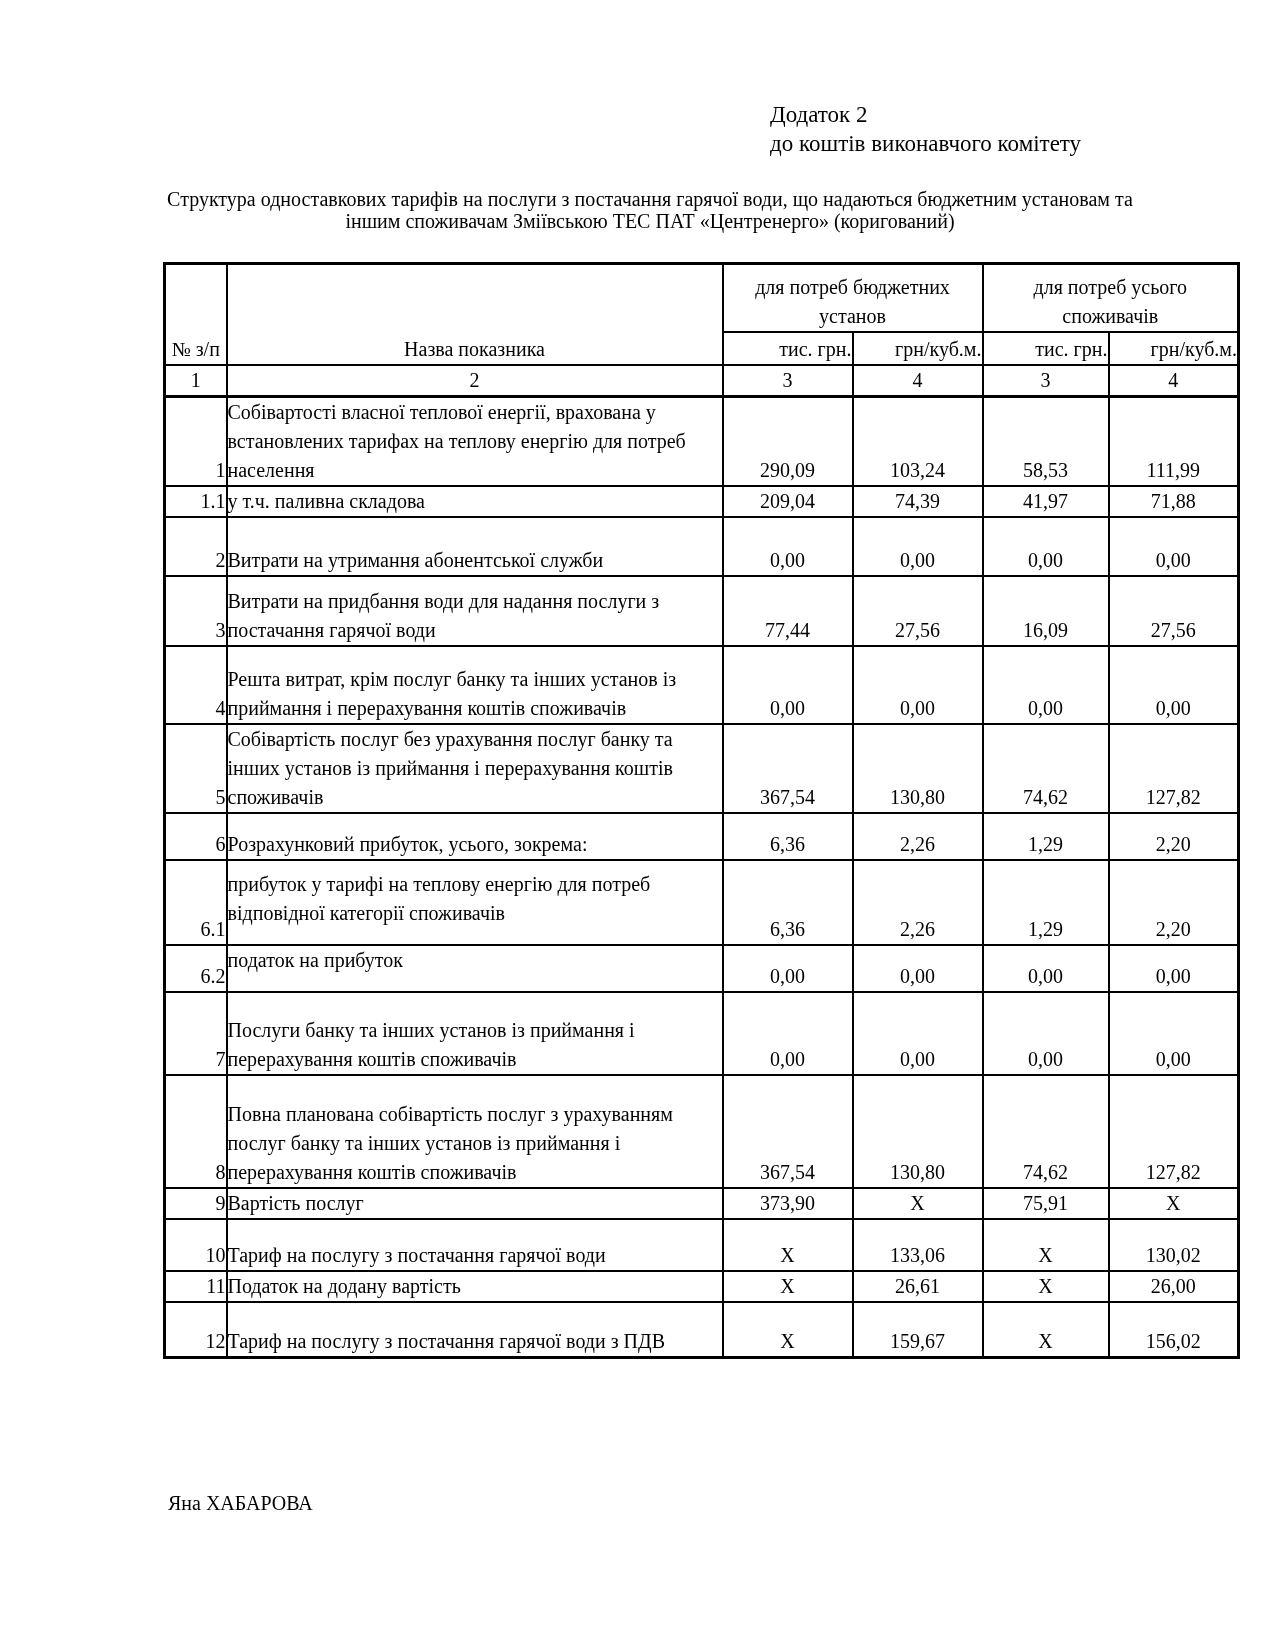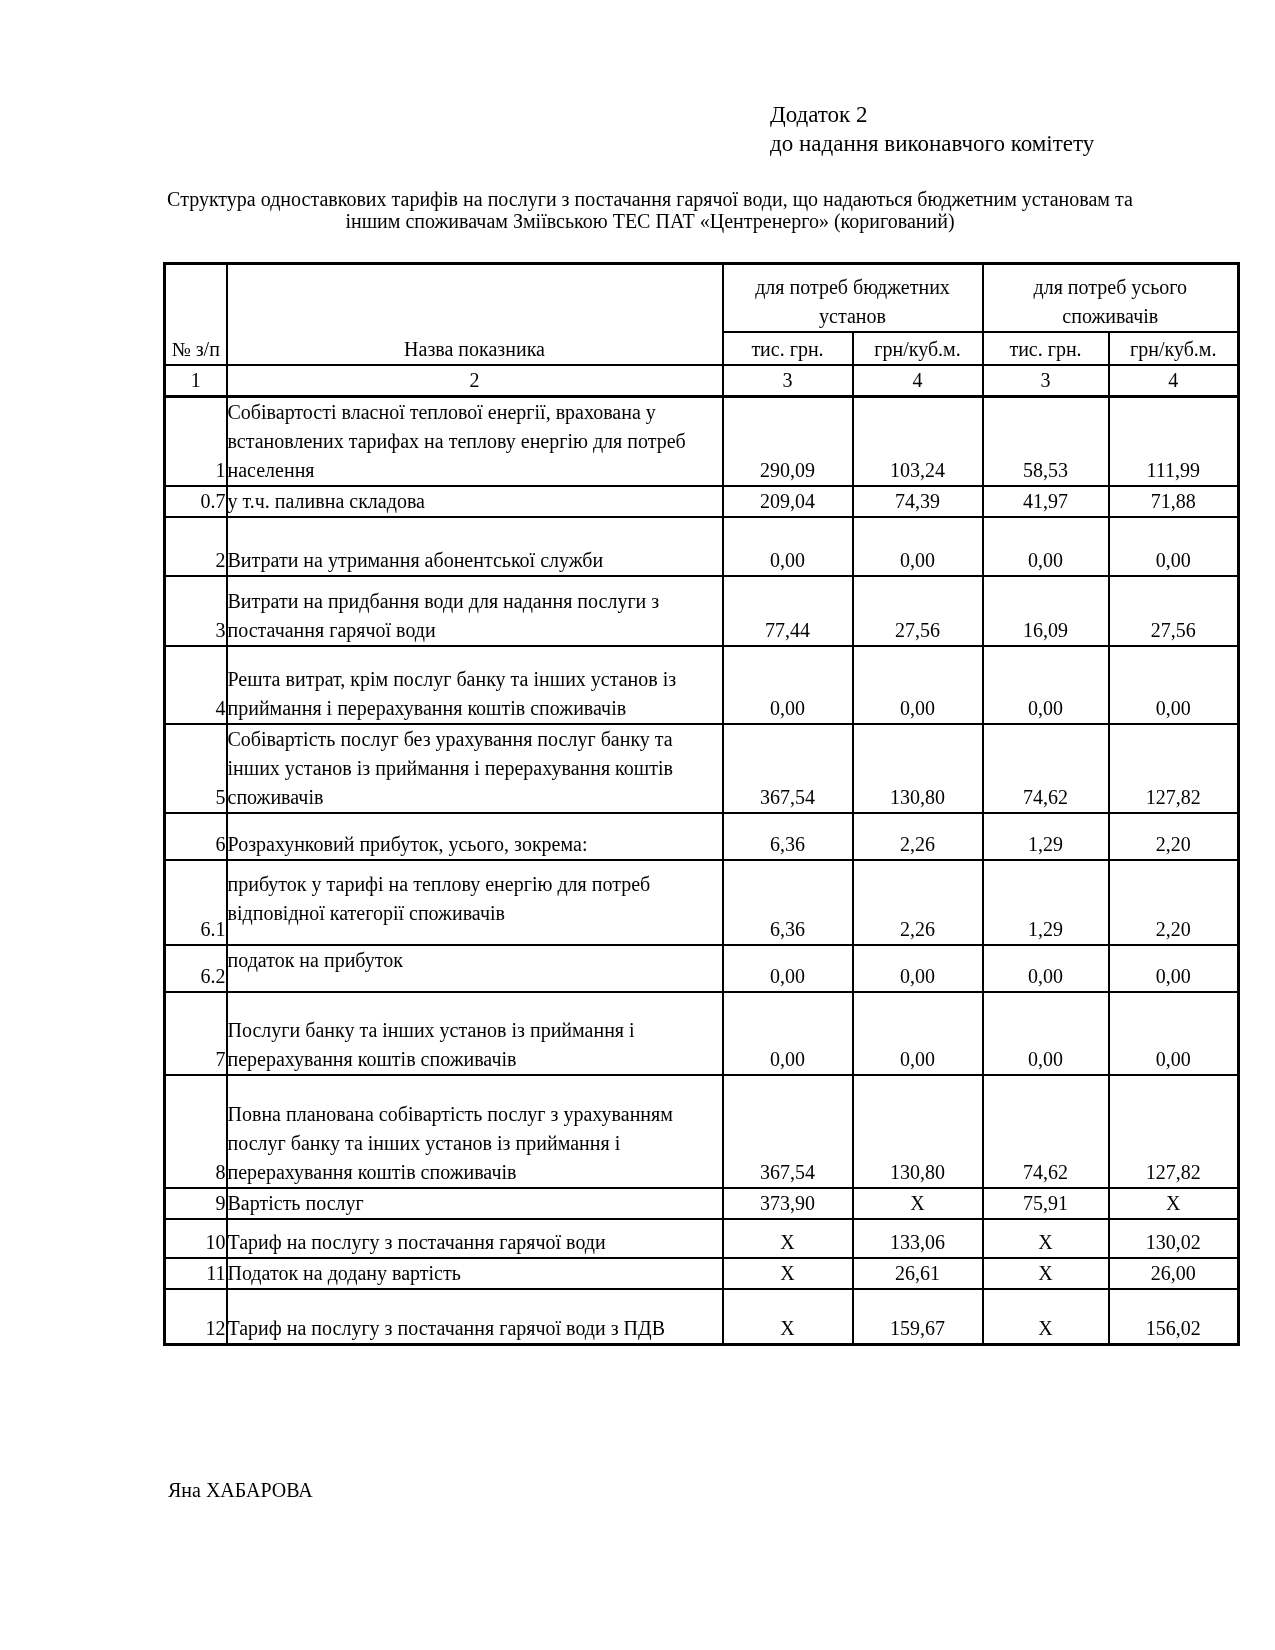"до надання виконавчого комітету" div { text: надання -> коштів }
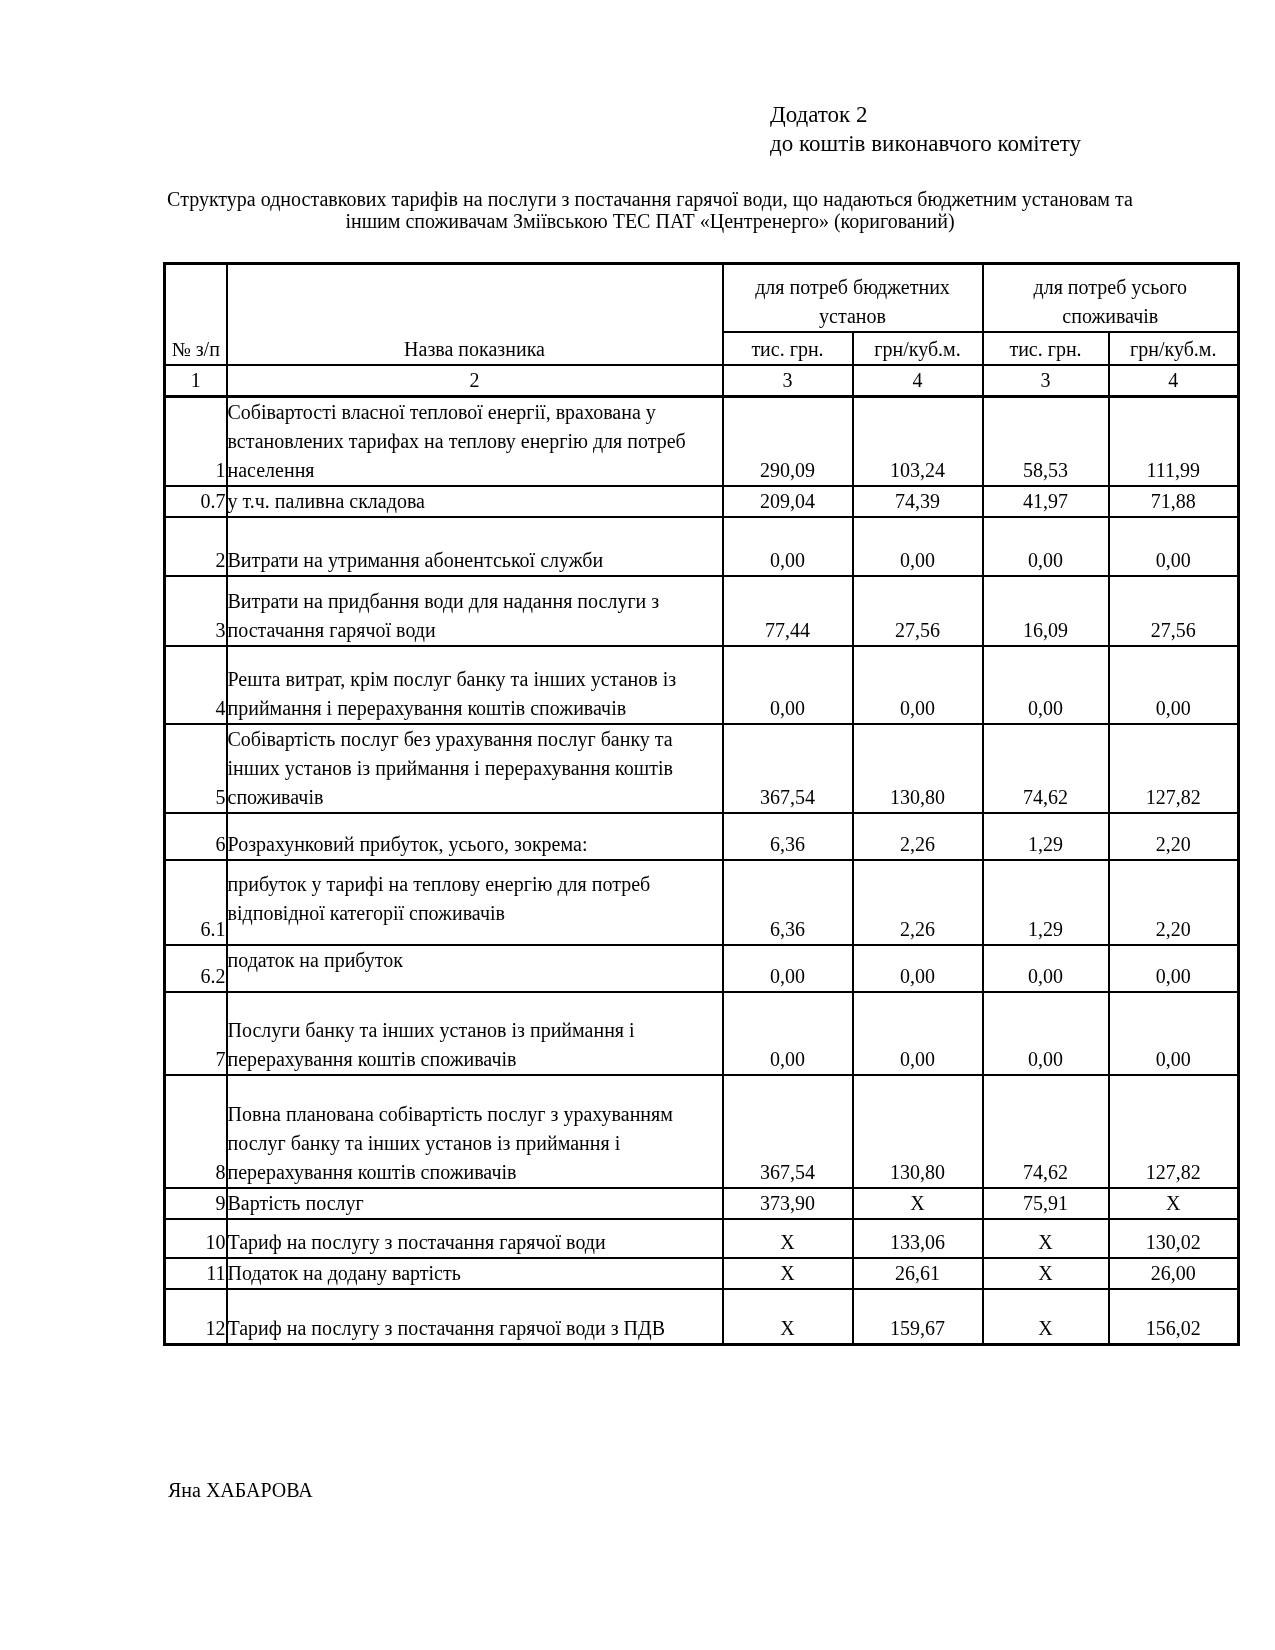"тис. грн." td.uhead { text-align: center -> right }
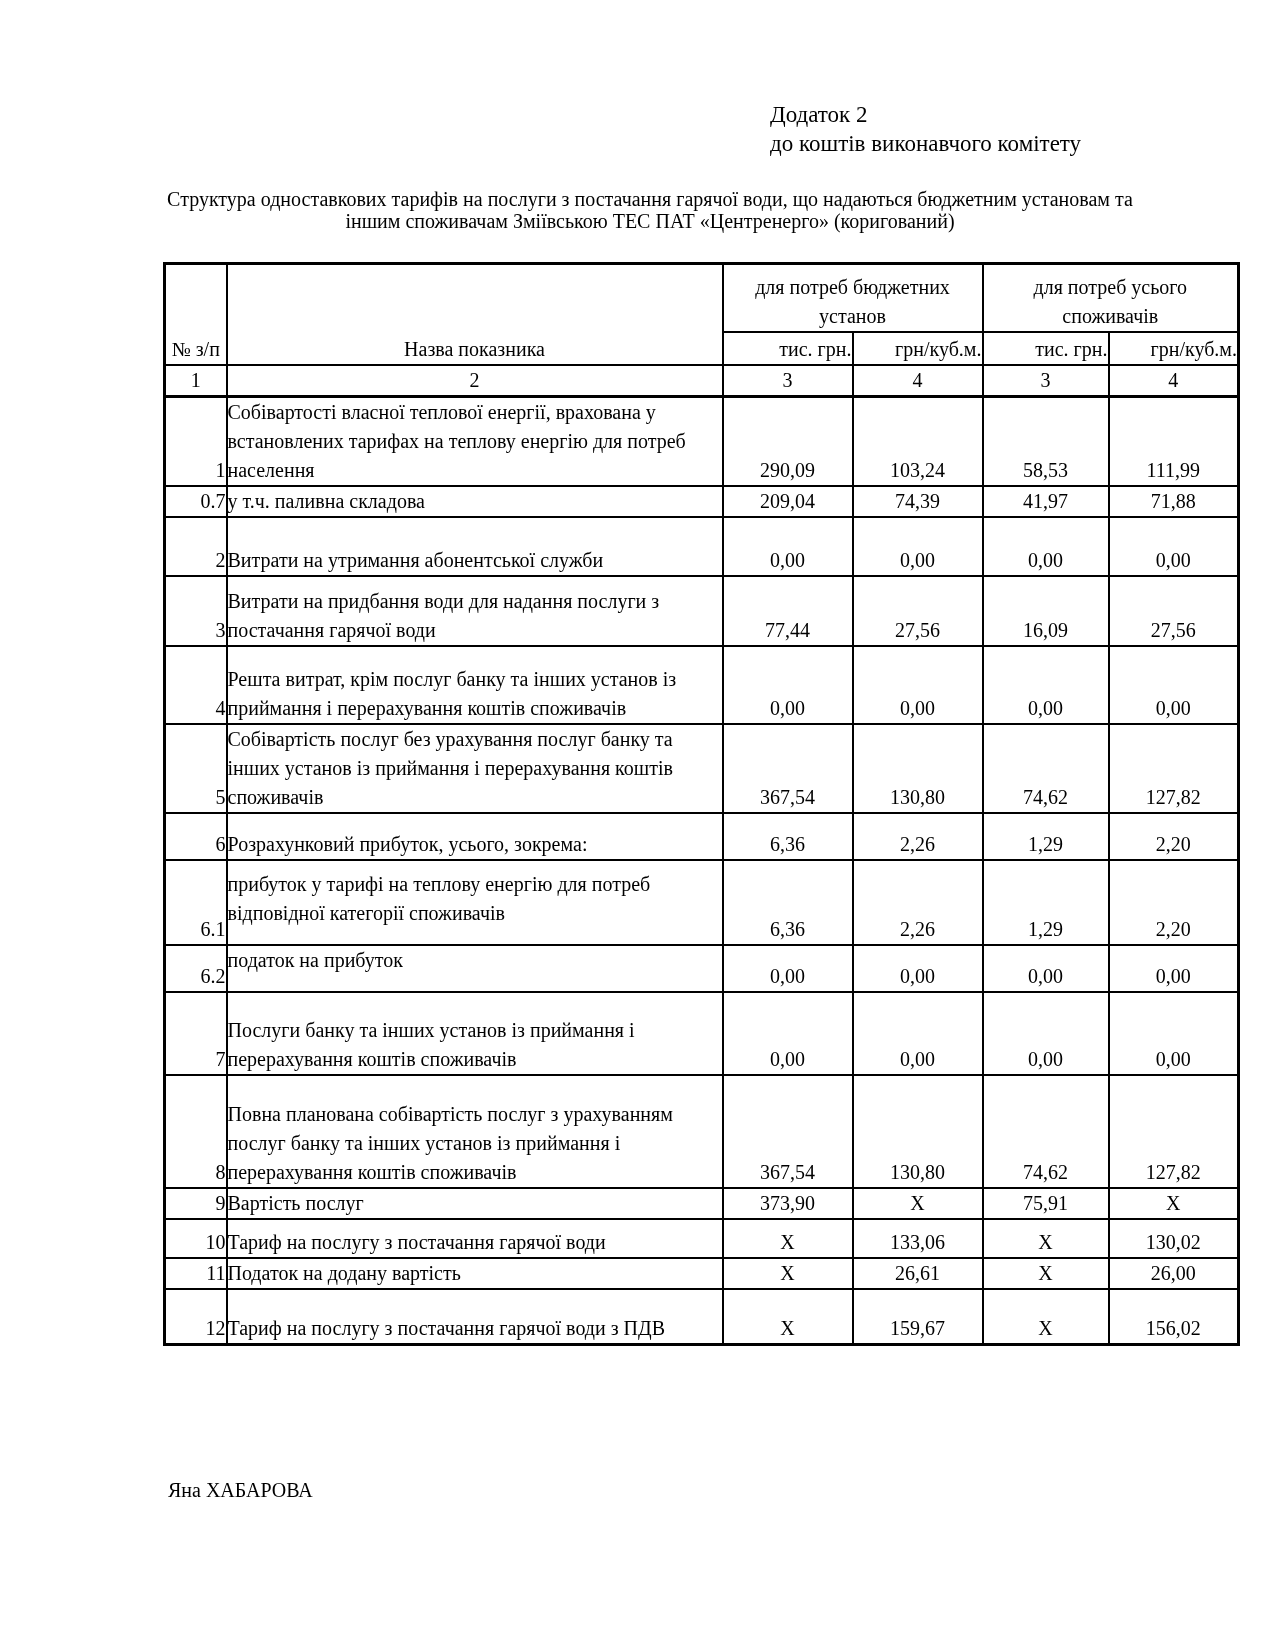"0.7" td.num { text: 0.7 -> 1.1 }
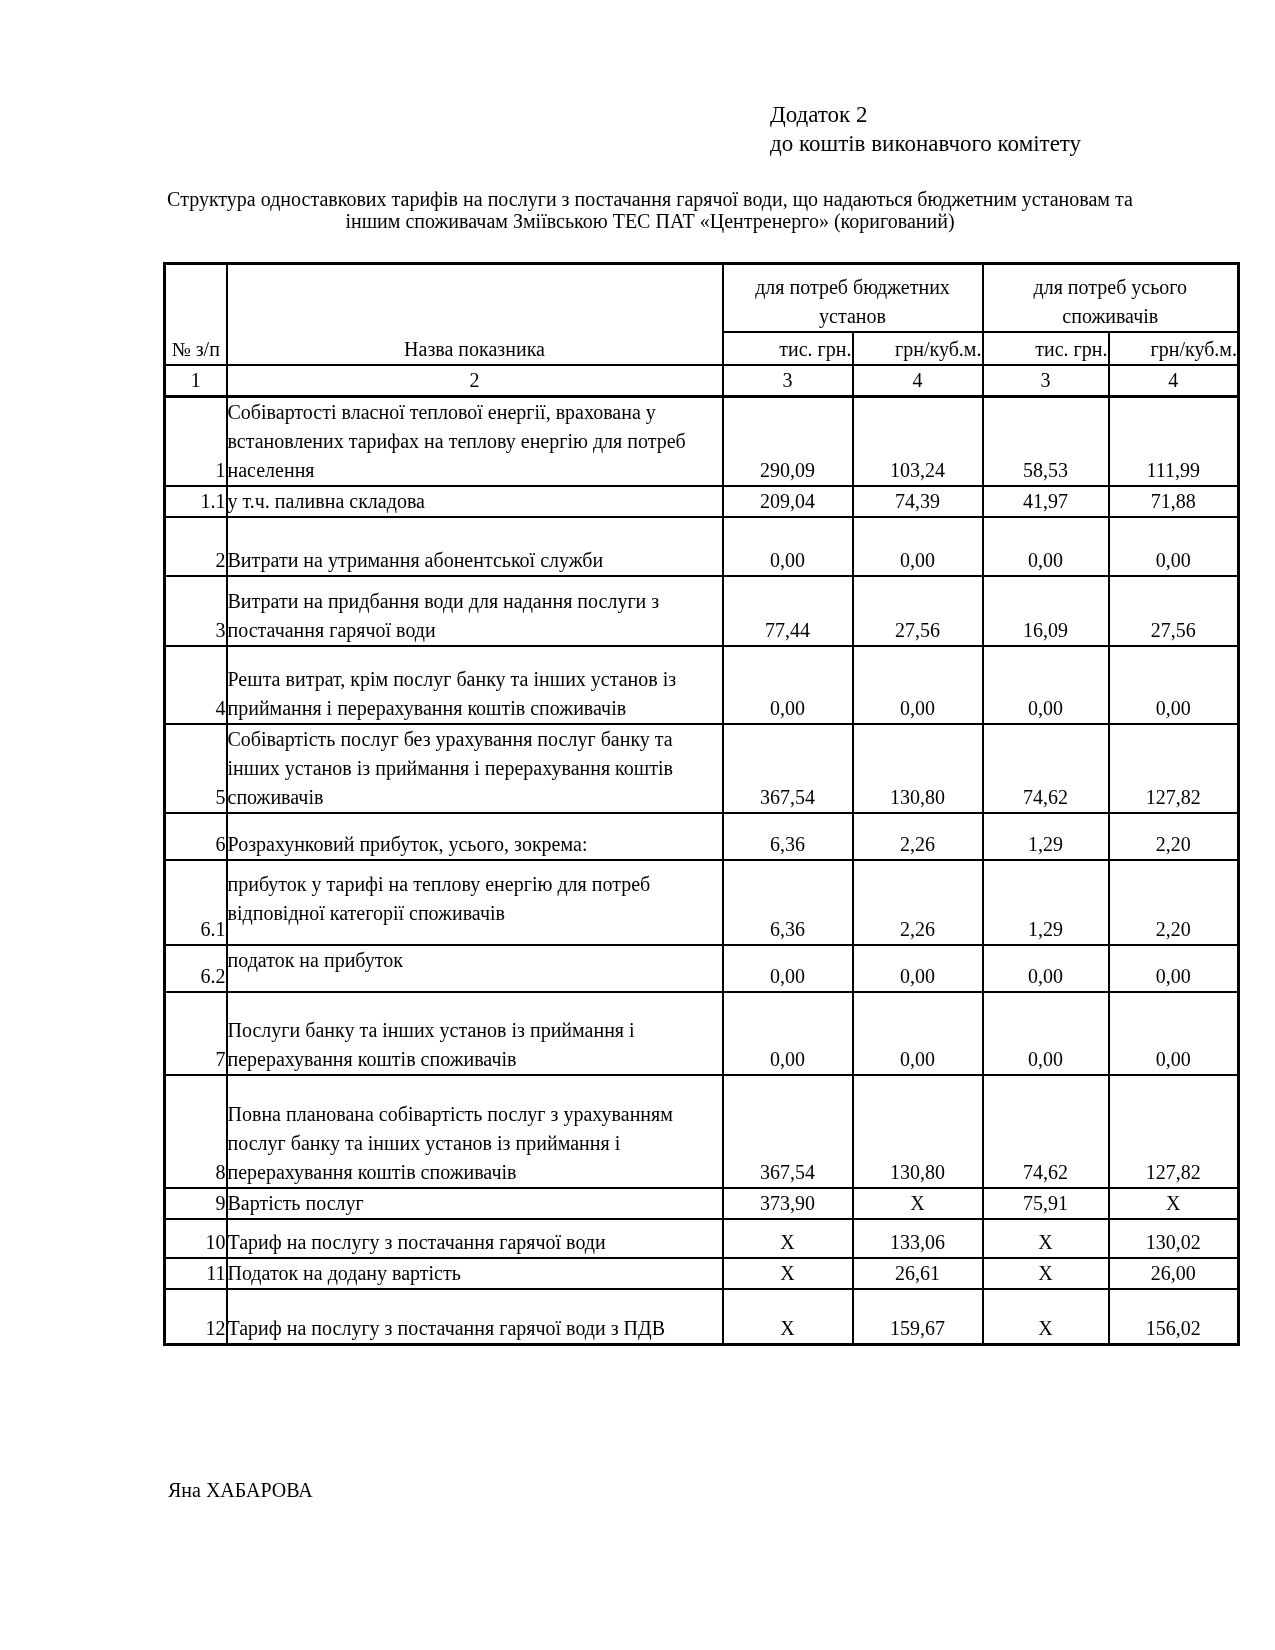"10" tr { height: 39px -> 52px }
